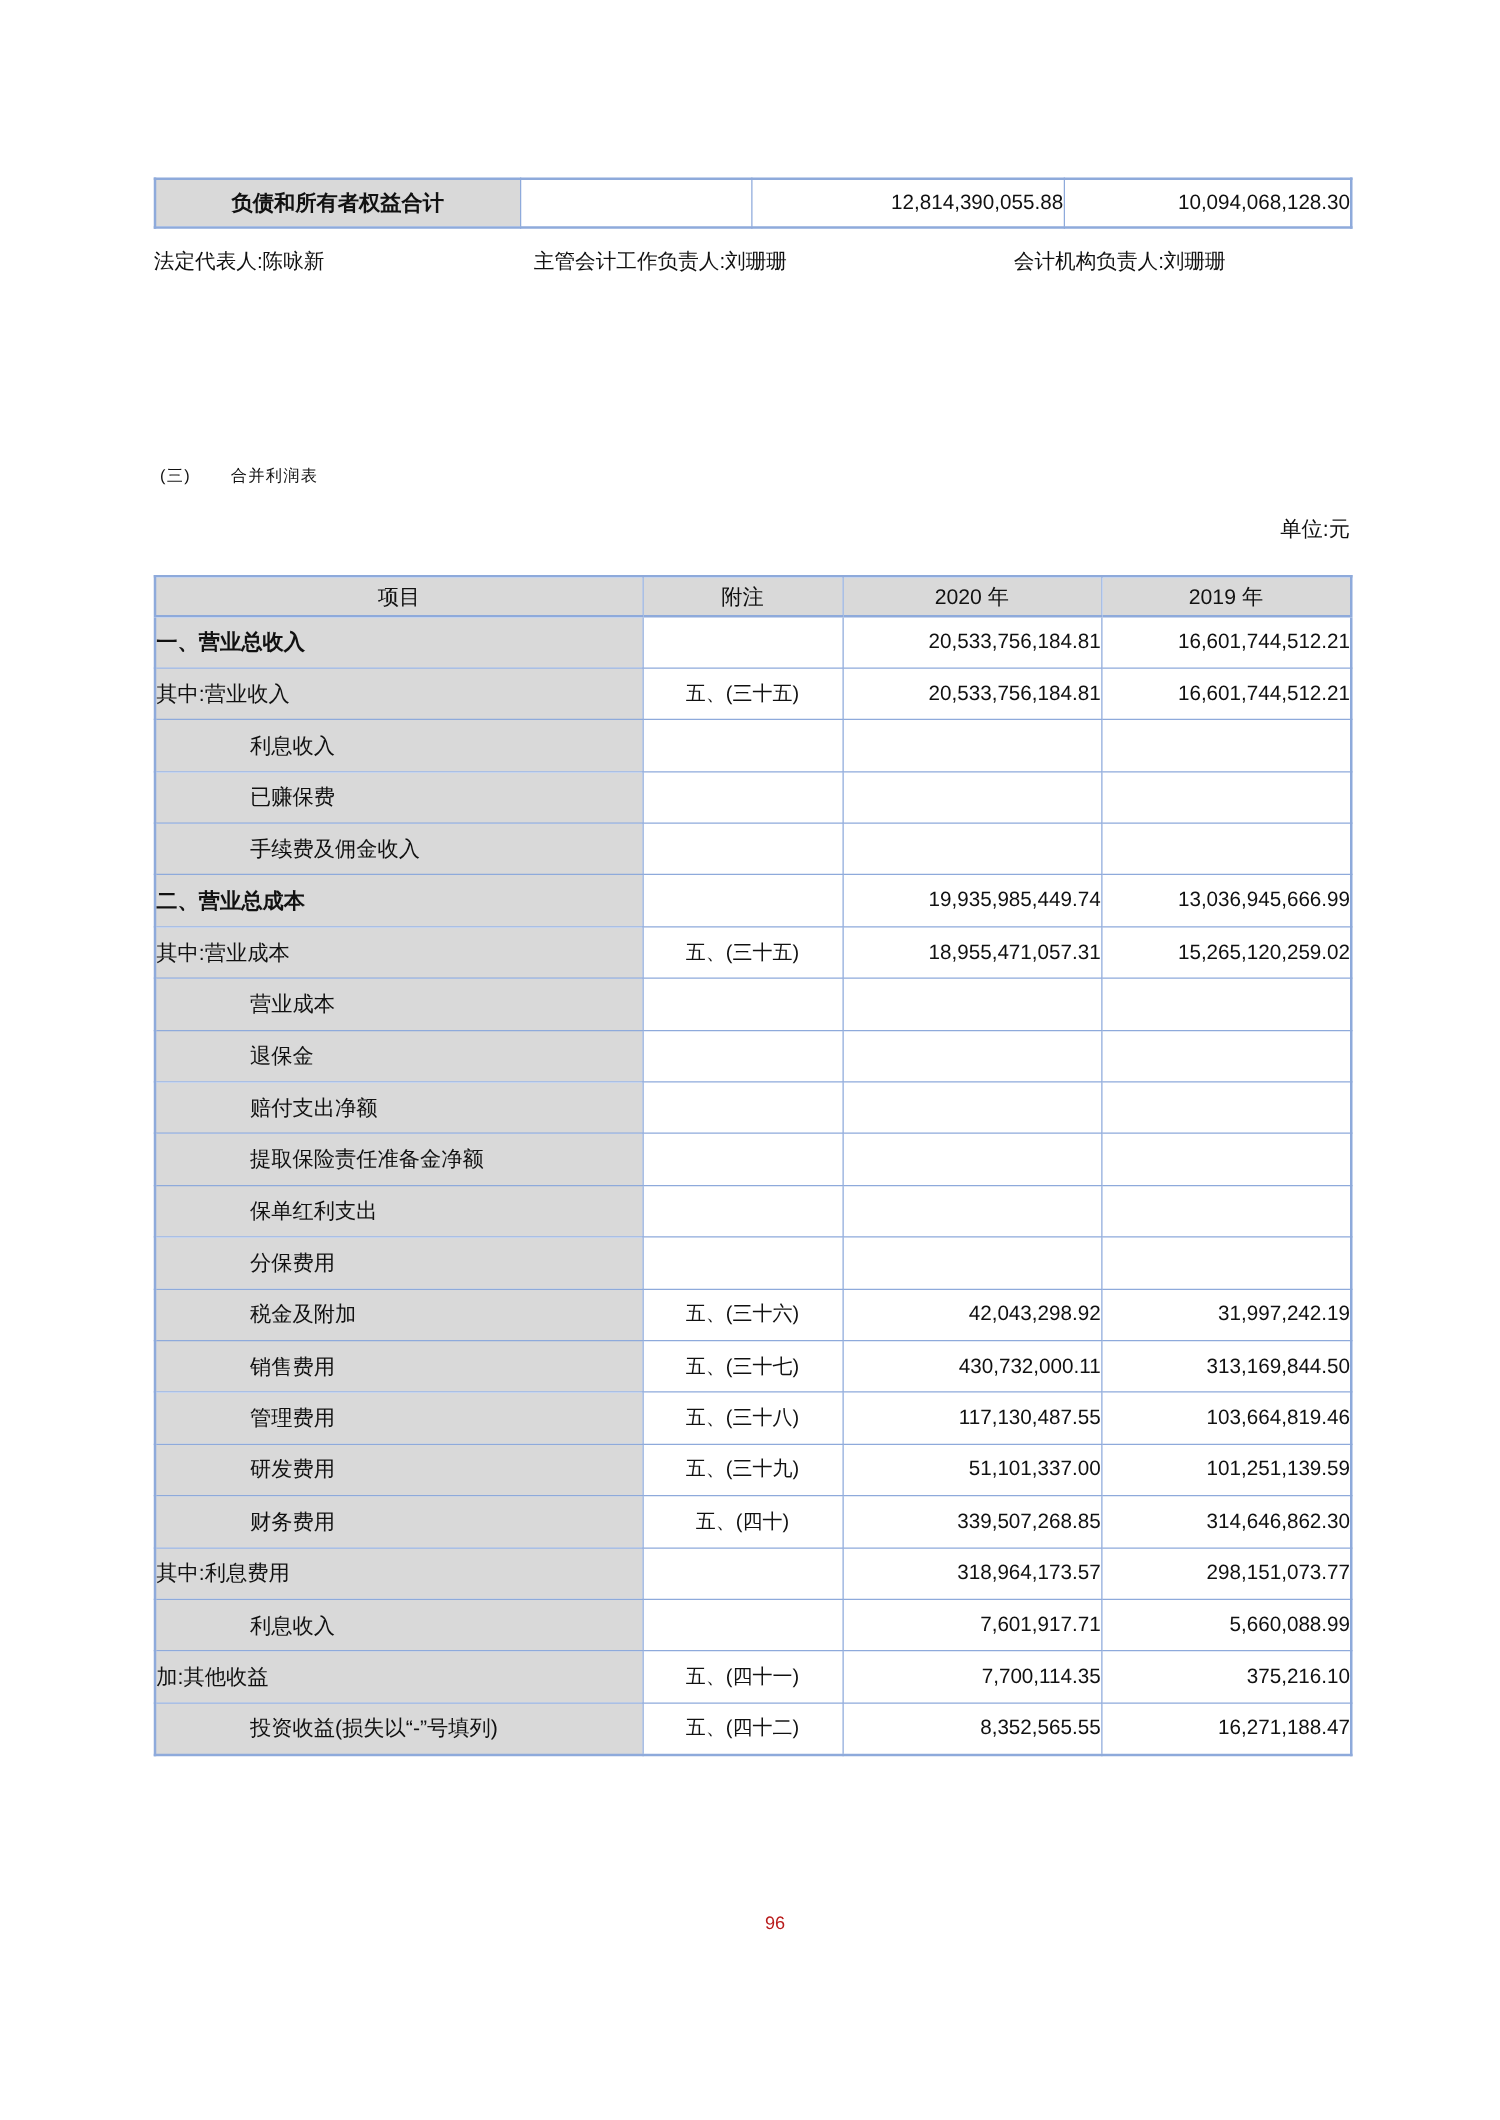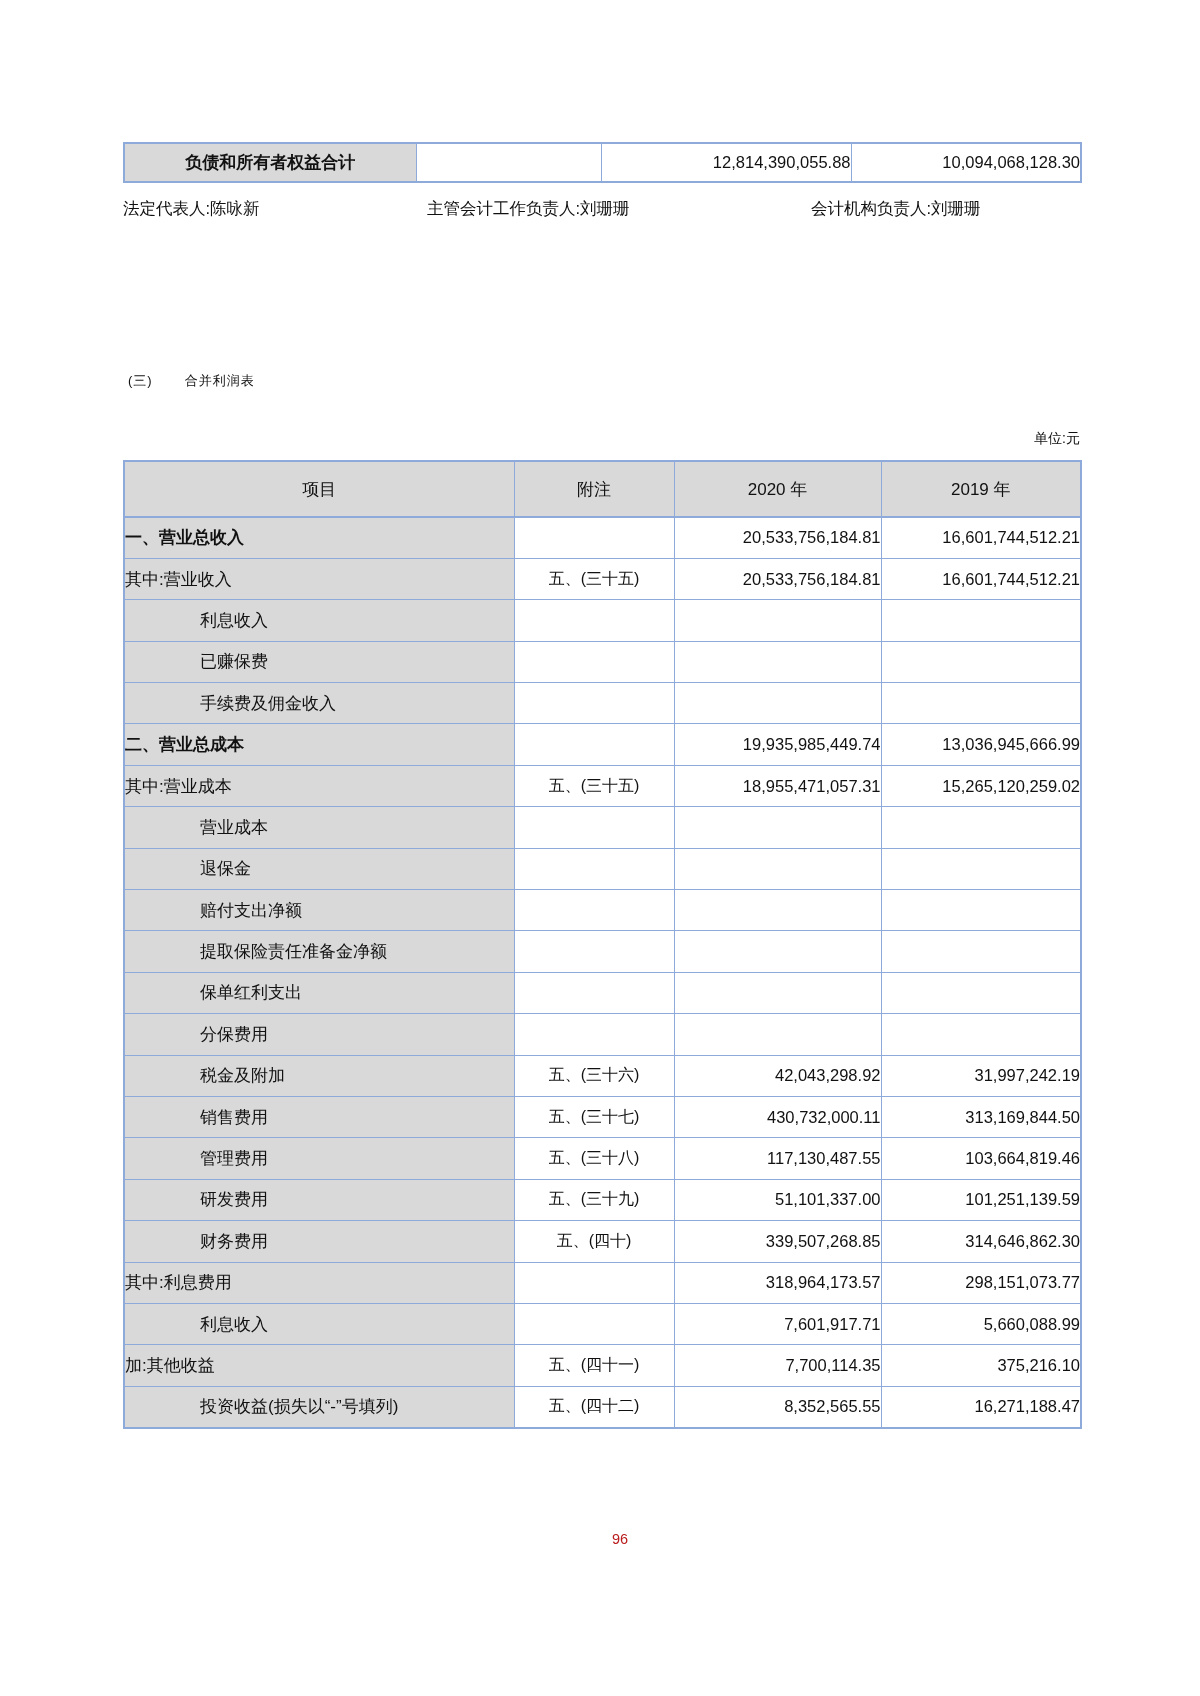"单位:元" .unit-label { font-size: 14px -> 17px; top: 430px -> 412px }
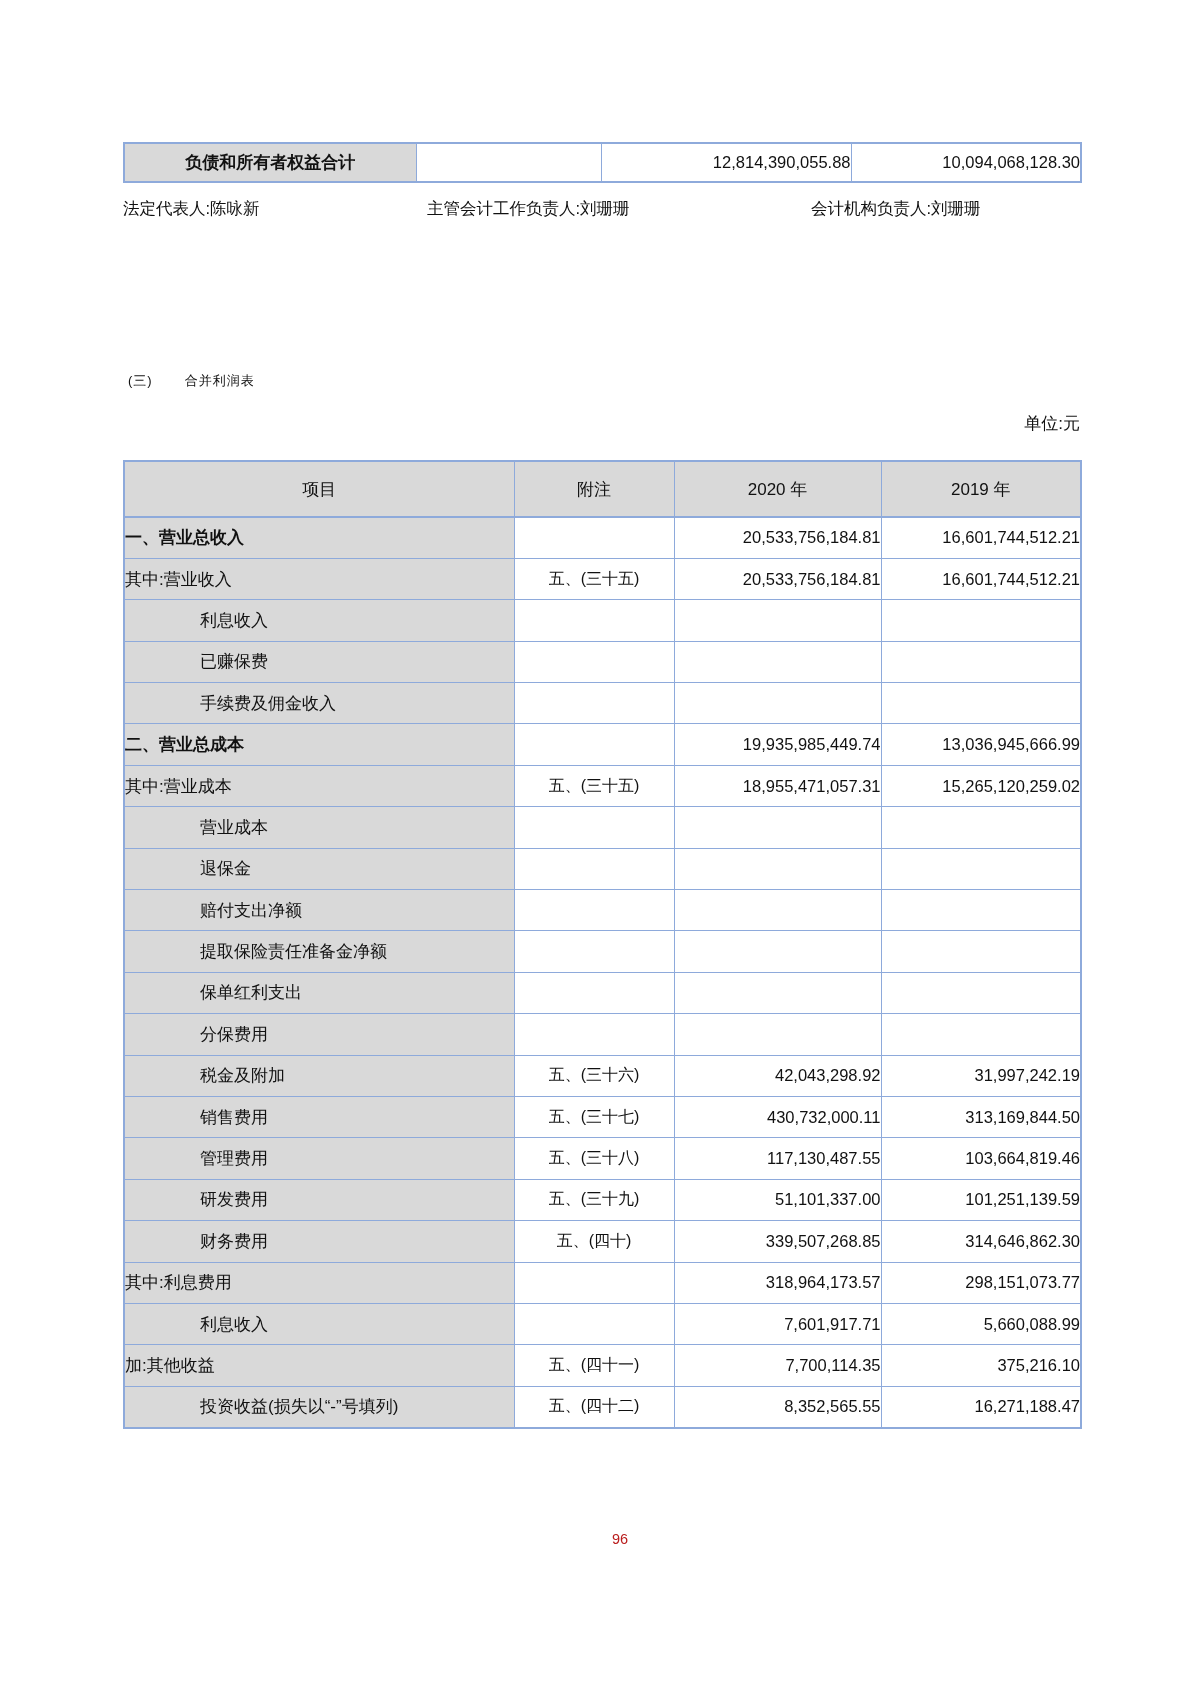"项目" .income-table thead tr { height: 56px -> 32px }
